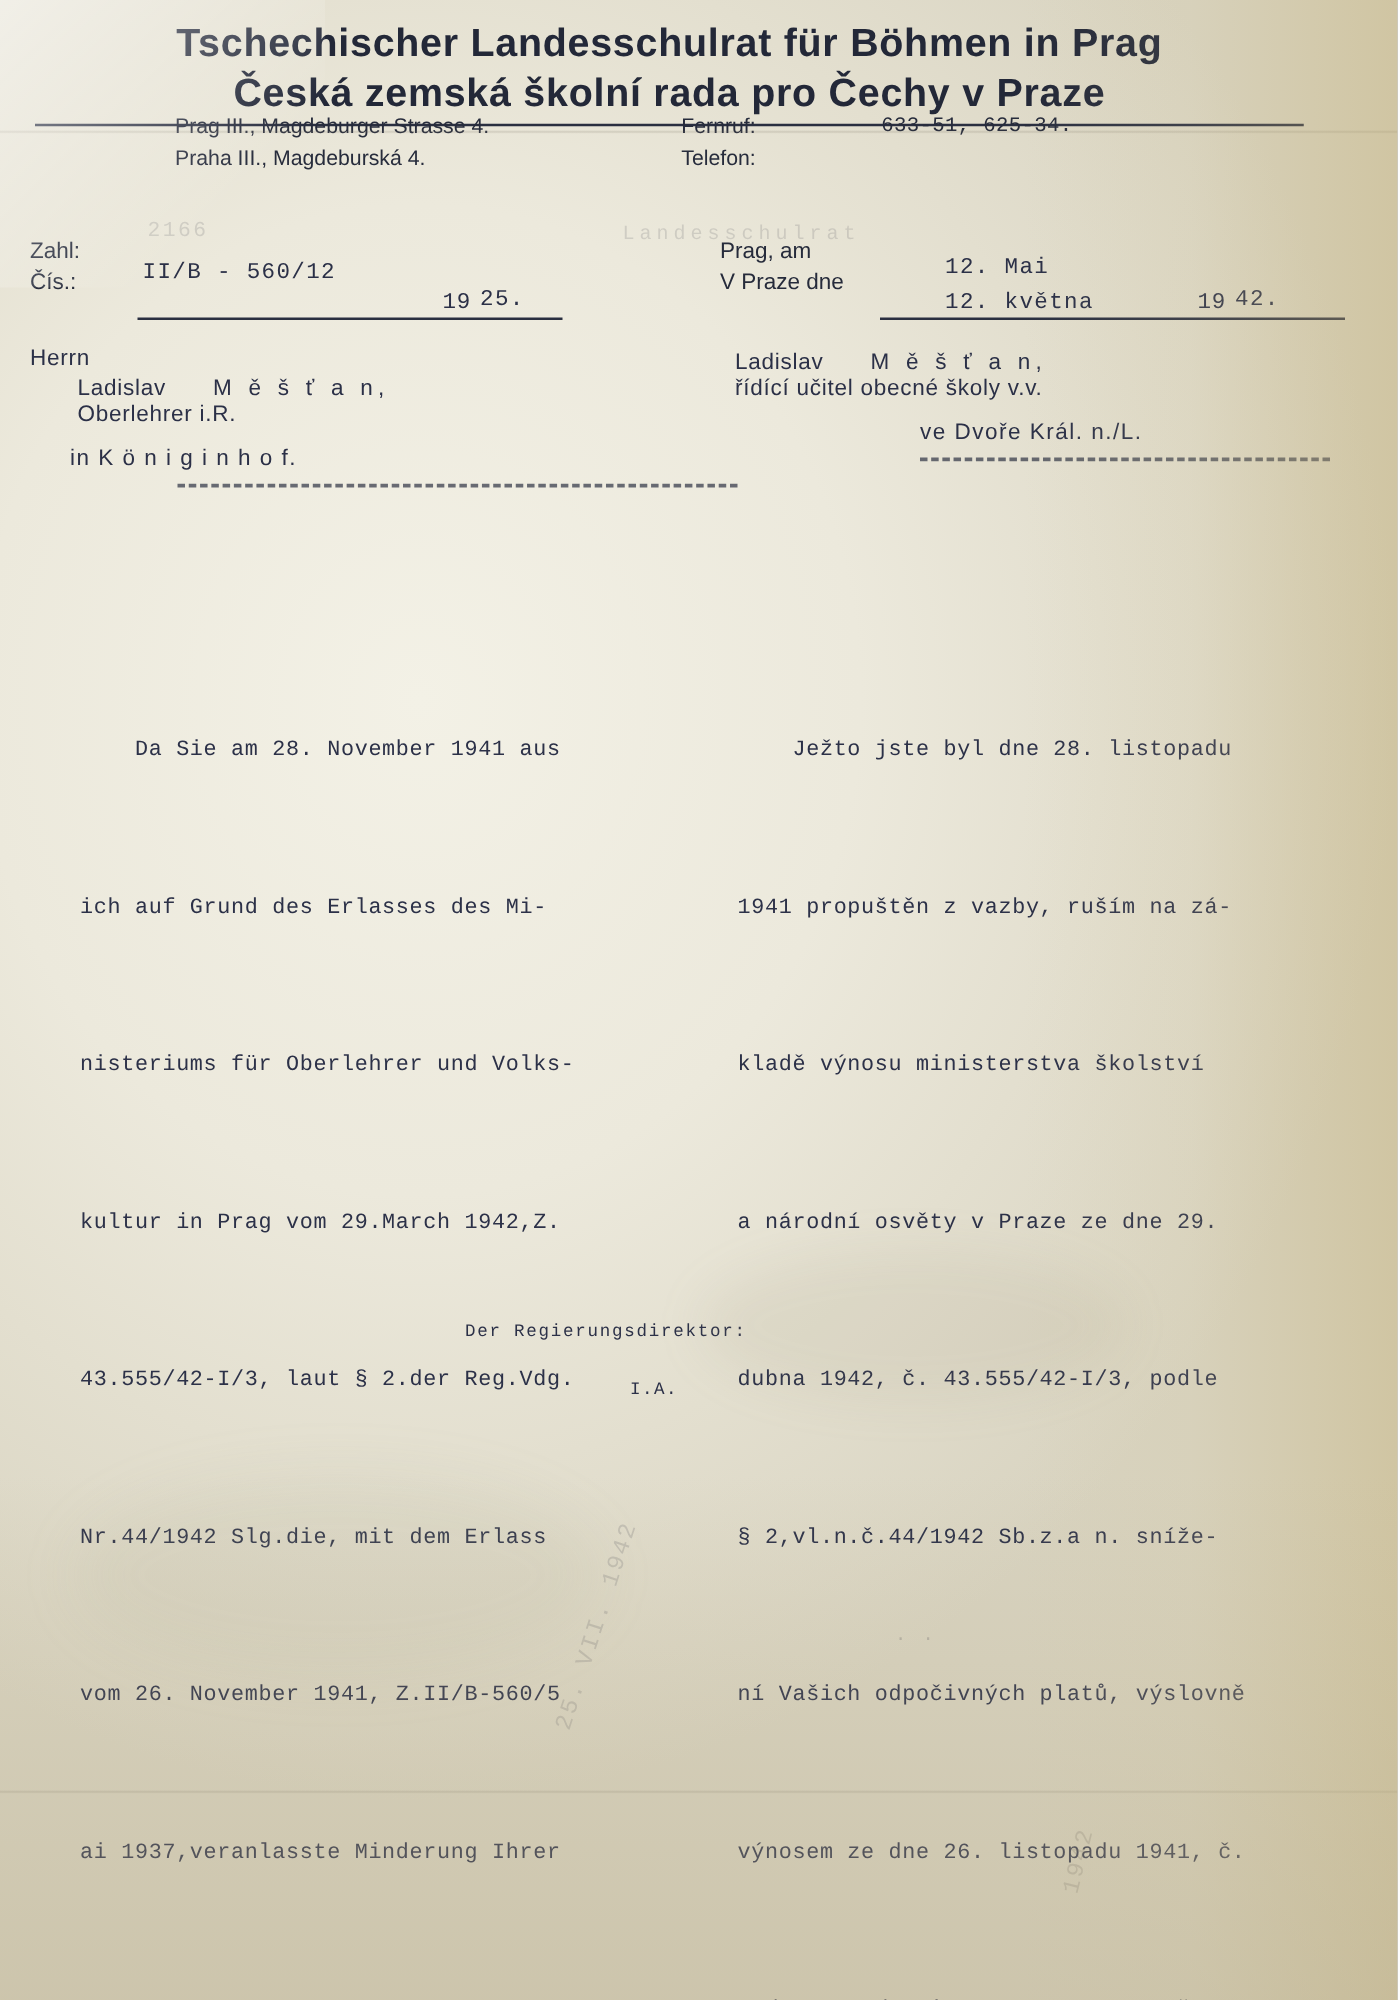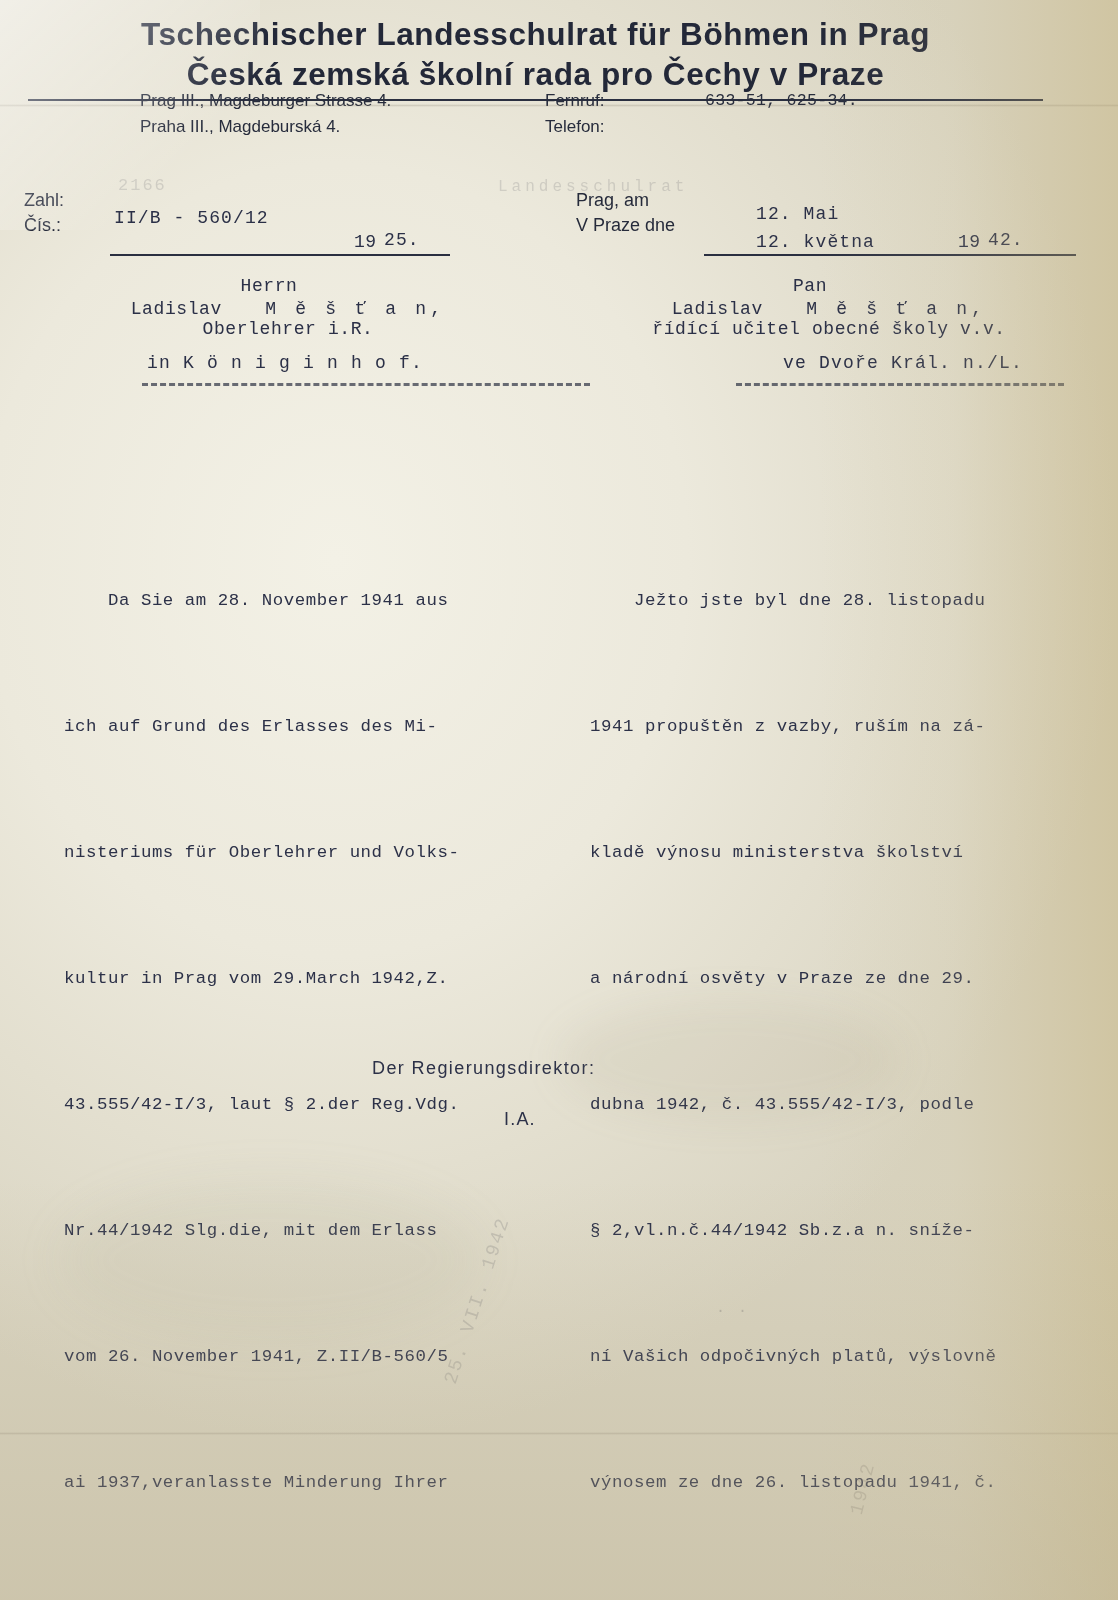"Herrn" .addr { font-family: Liberation Mono, monospace -> Liberation Sans, sans-serif; text-align: center -> none }
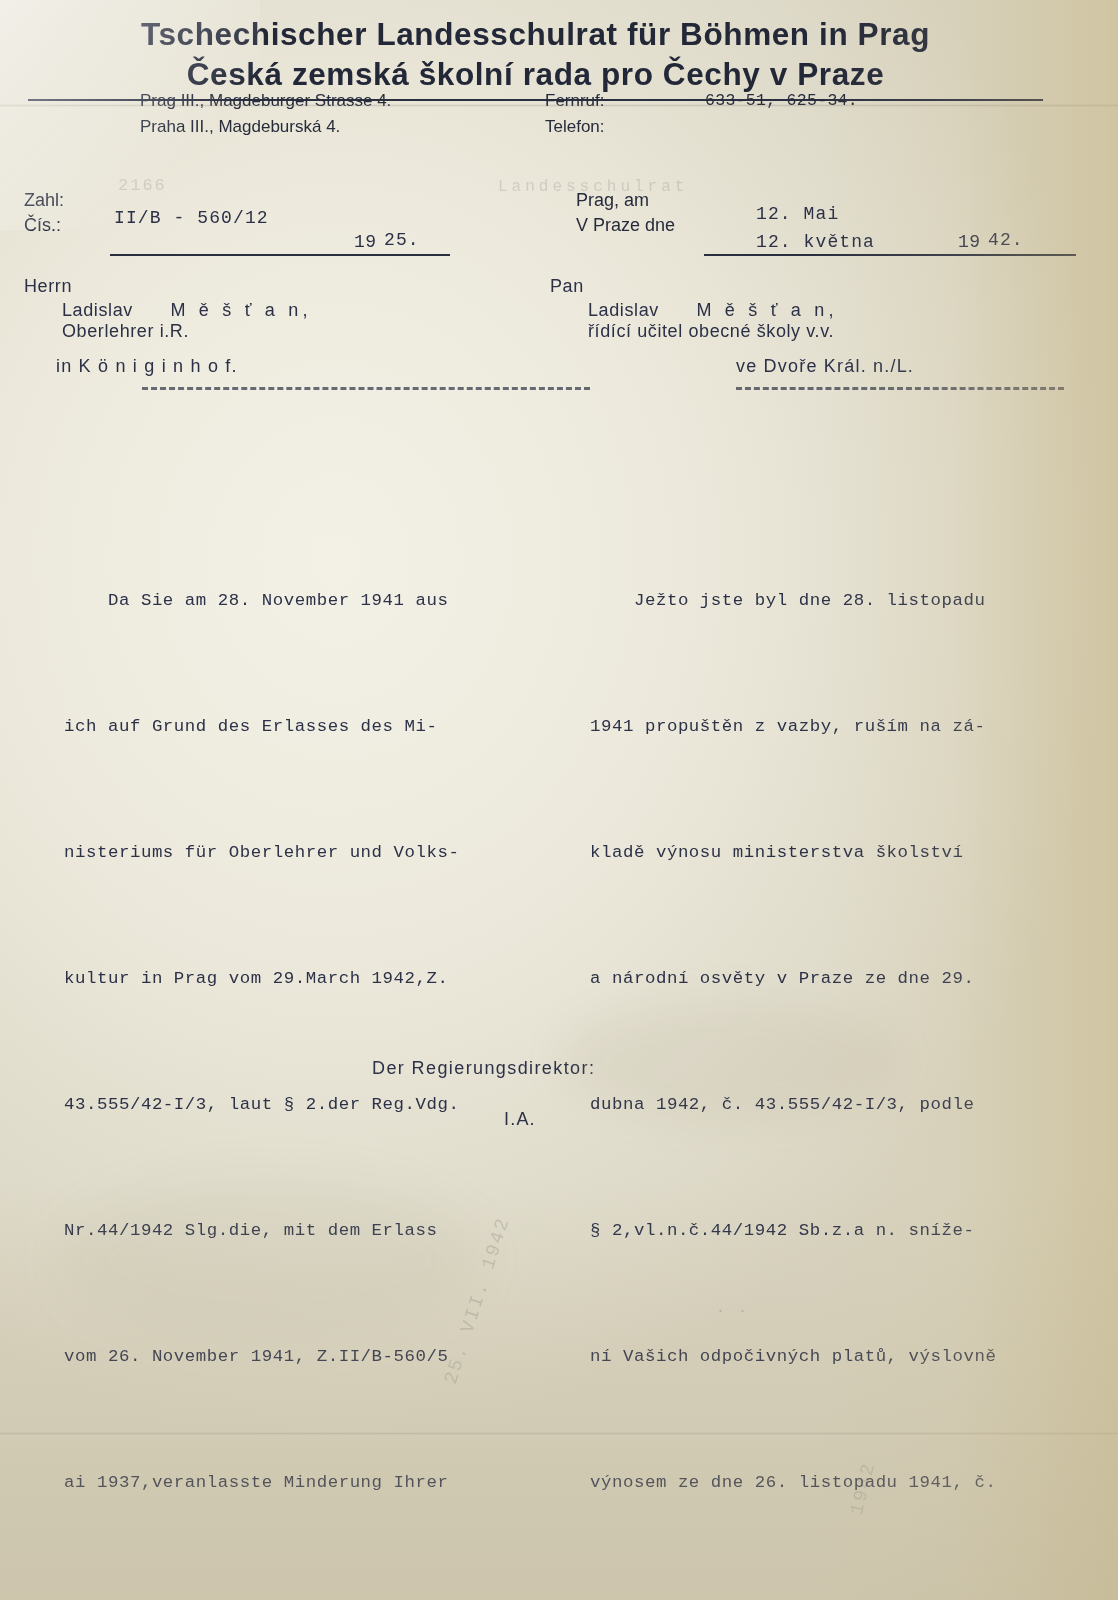"Pan" div.salut { html: <div>Pan</div> -> none }
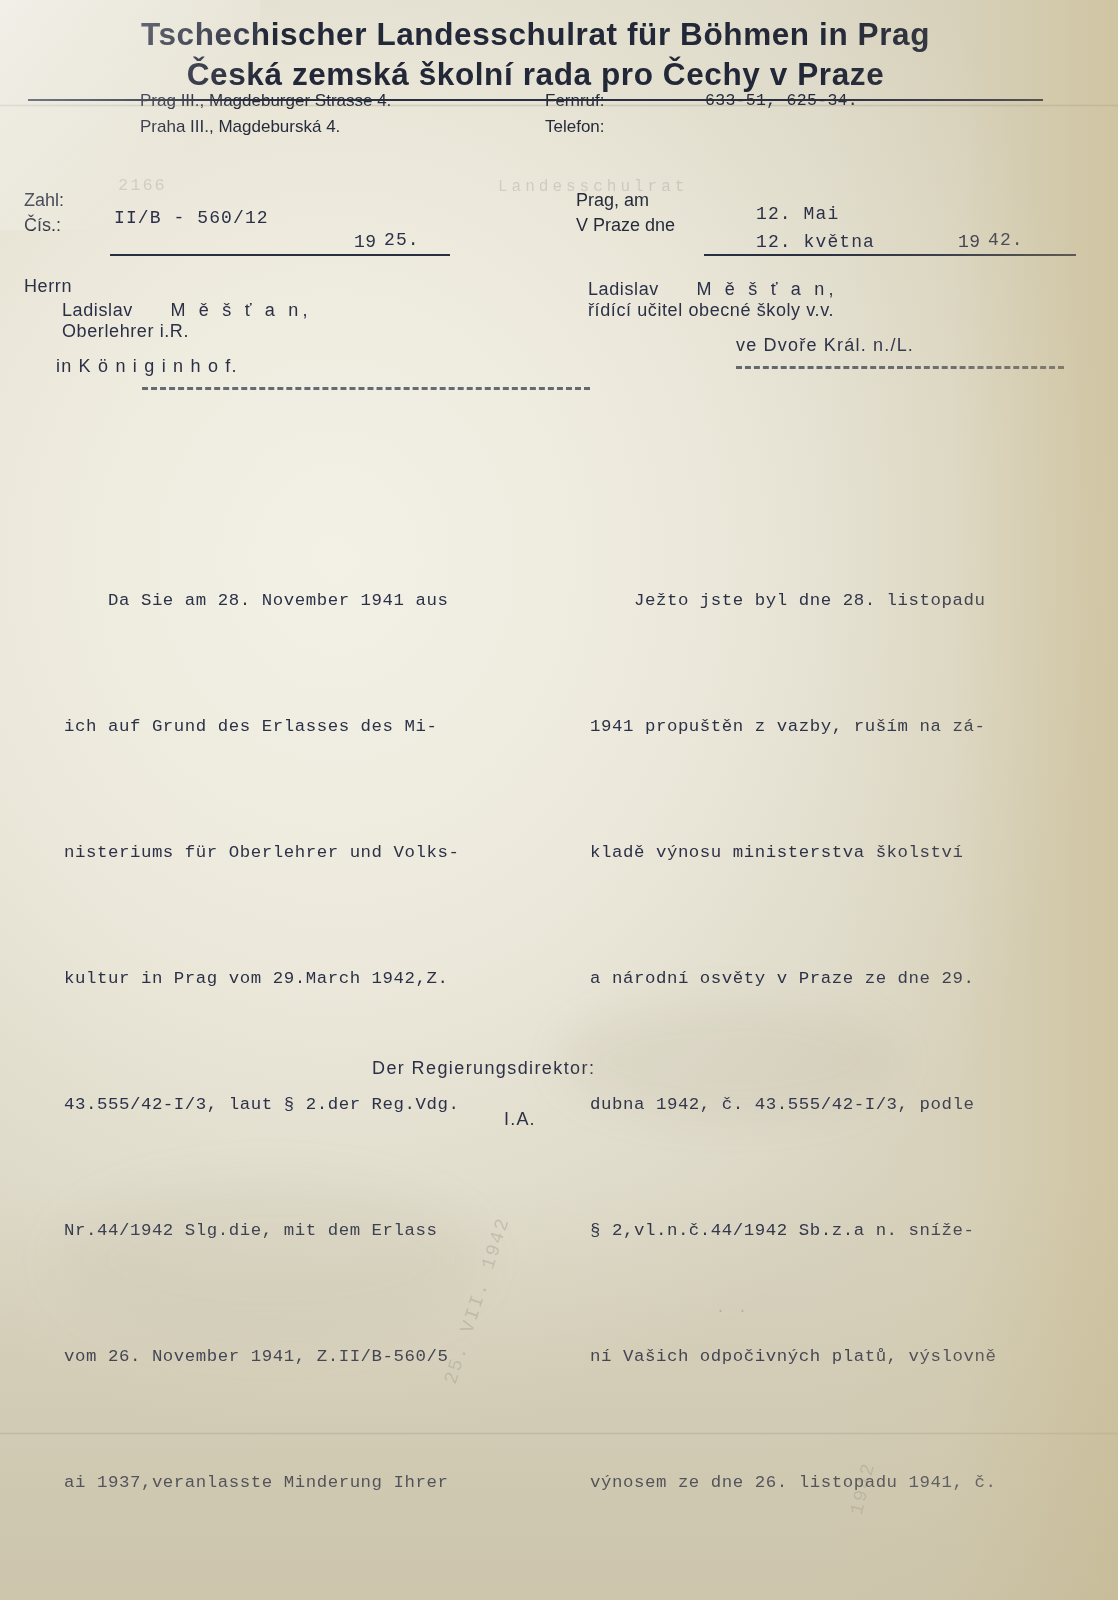"Der Regierungsdirektor:" .sig { font-family: Liberation Sans, sans-serif -> Liberation Mono, monospace; font-size: 18px -> 14px }
